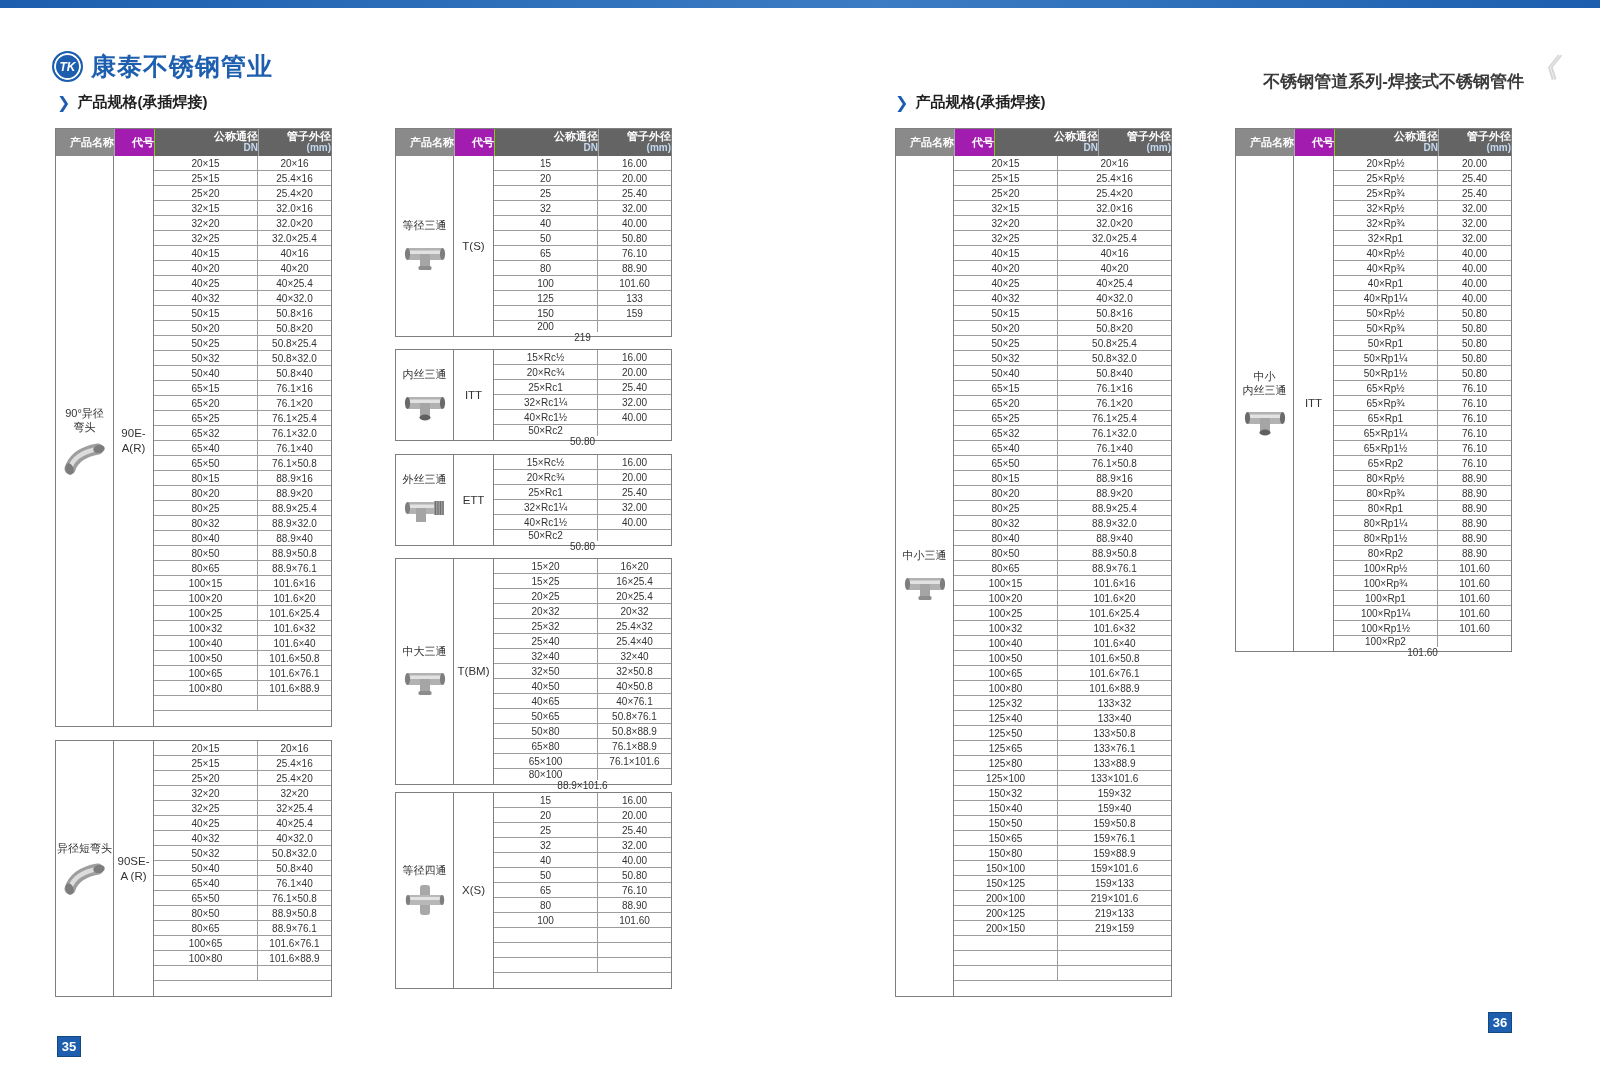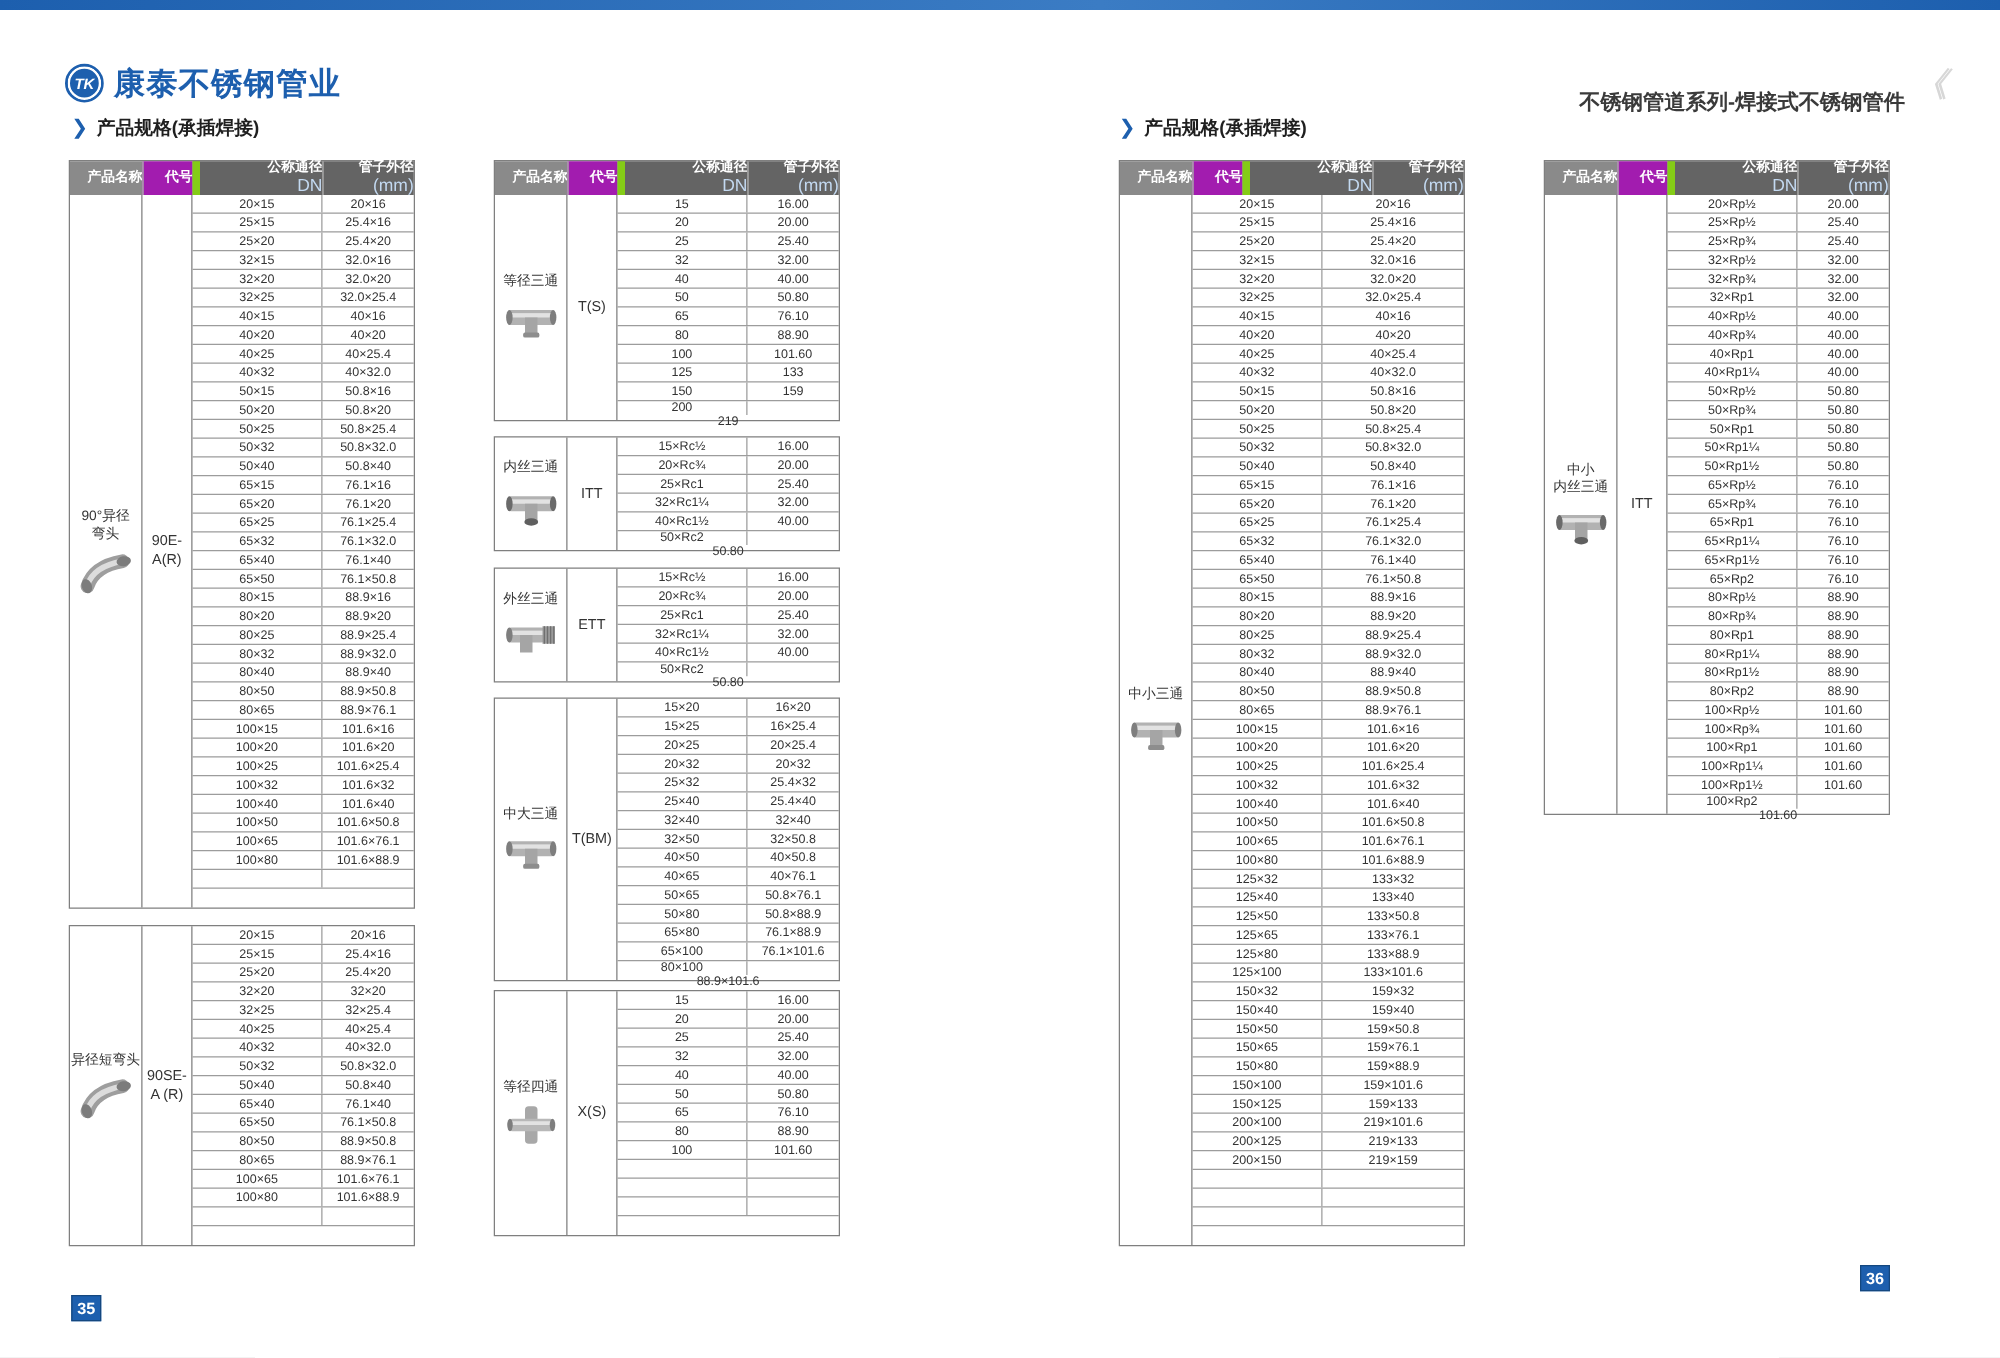"公称通径" .th-dn { border-left: 6px solid #84cc16 -> 1px solid #84cc16 }
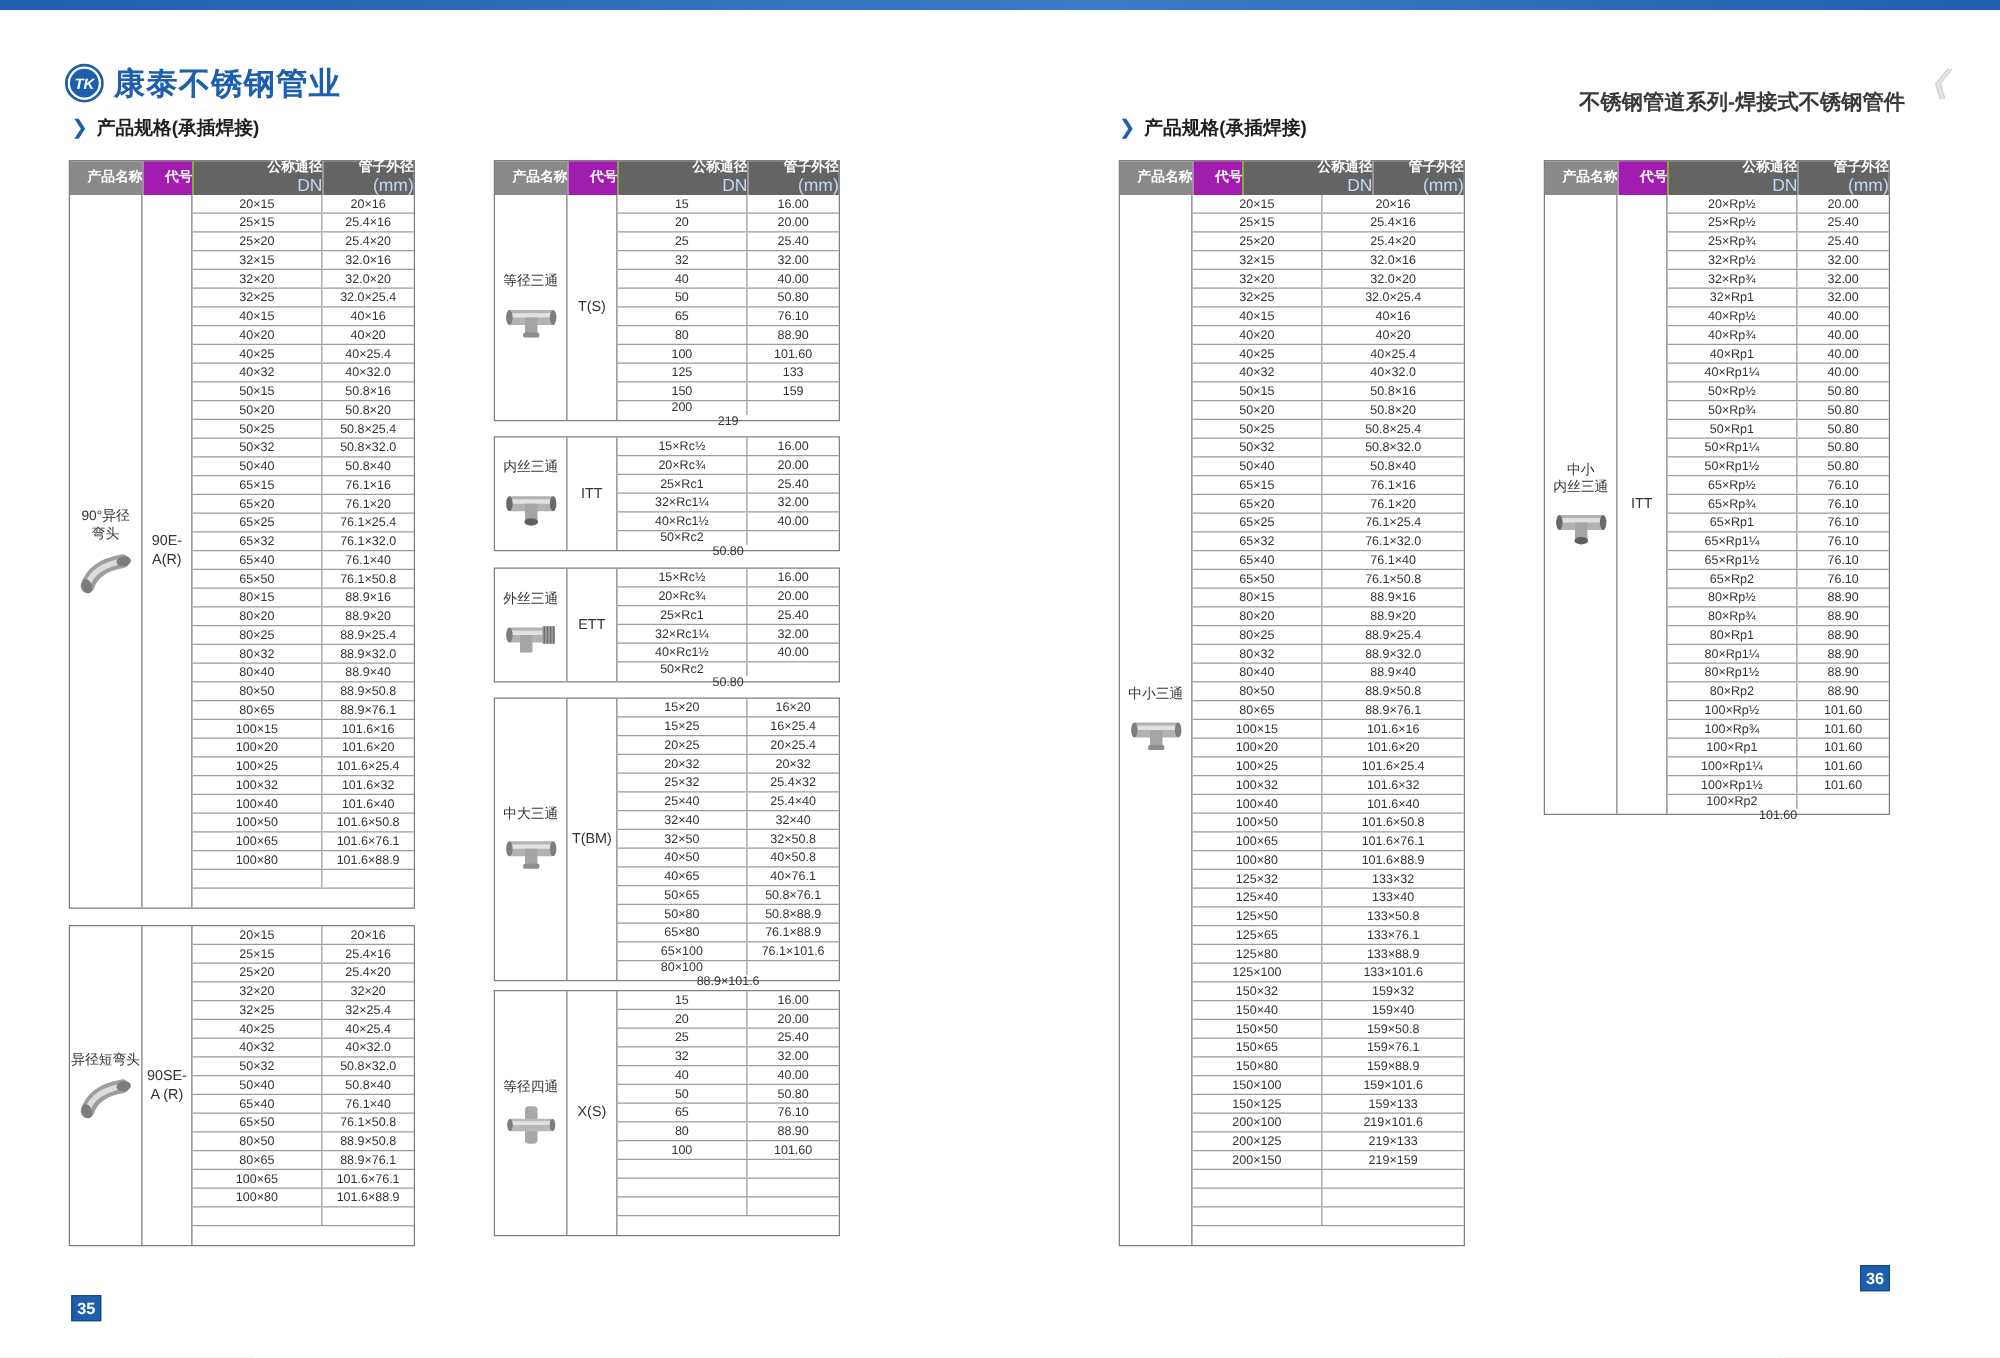"DN" .th .sub { font-size: 14px -> 10px; font-weight: normal -> bold }
